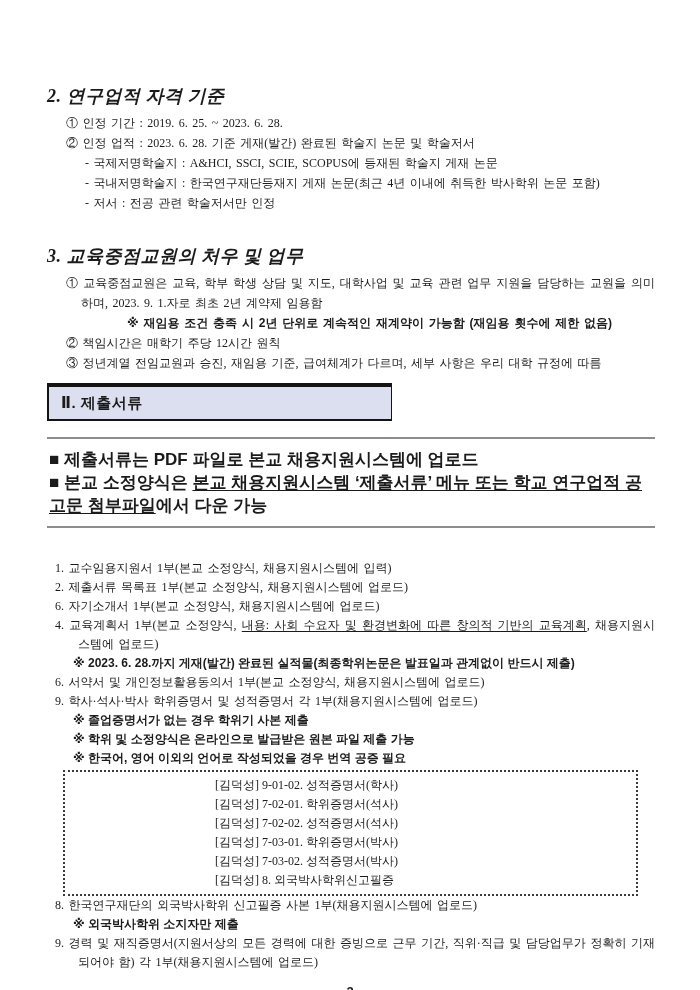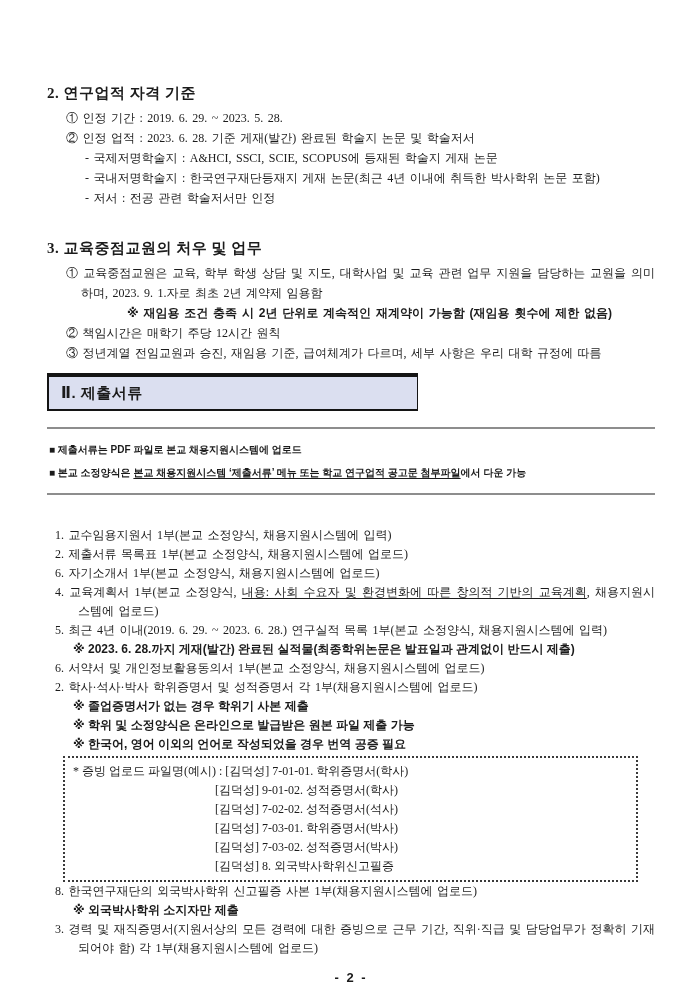"2. 연구업적 자격 기준" .sec-title { font-size: 15px -> 18px; font-style: none -> italic }
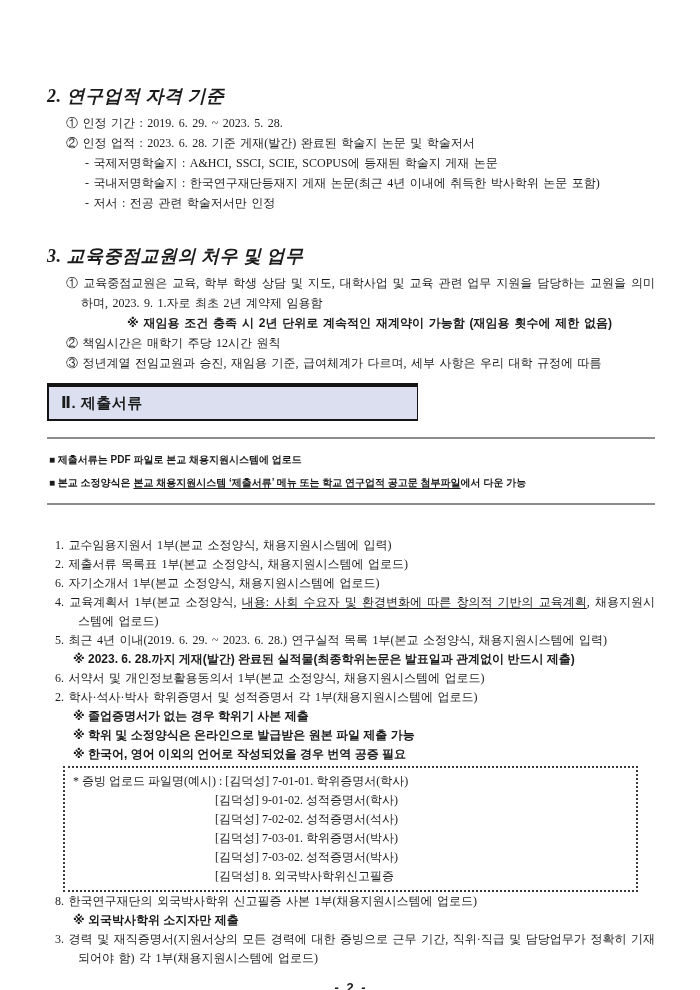"① 인정 기간 : 2019." div.lv1 { text: 29. ~ 2023. 5 -> 25. ~ 2023. 6 }
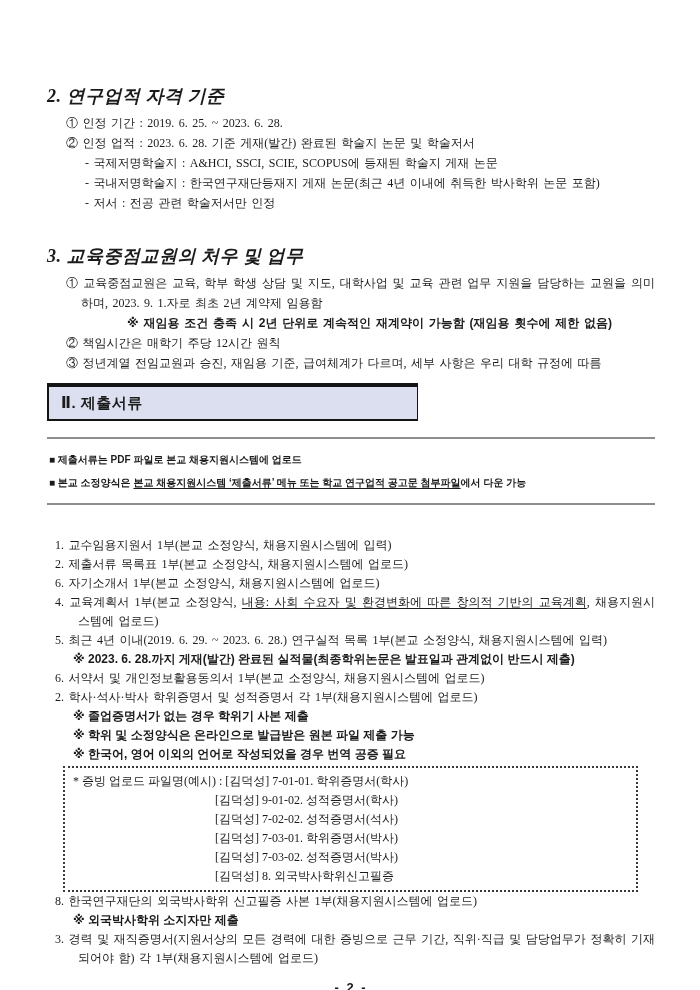"Ⅱ. 제출서류" .sec2-header { width: 371px -> 345px }
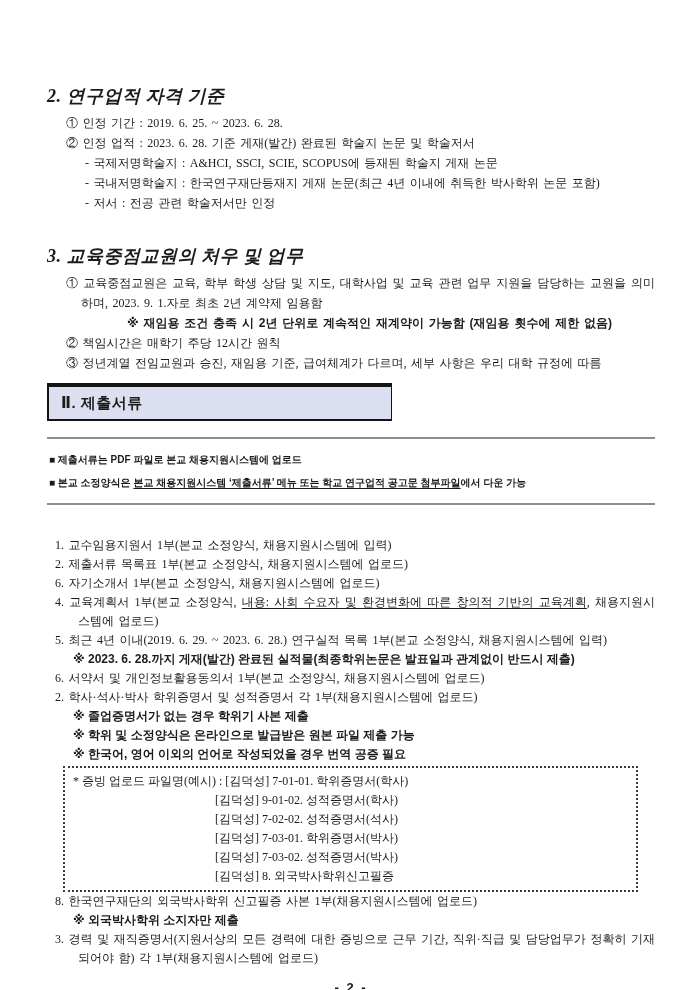"■ 제출서류는 PDF 파일로 본교" .info-box { font-size: 10px -> 17px }
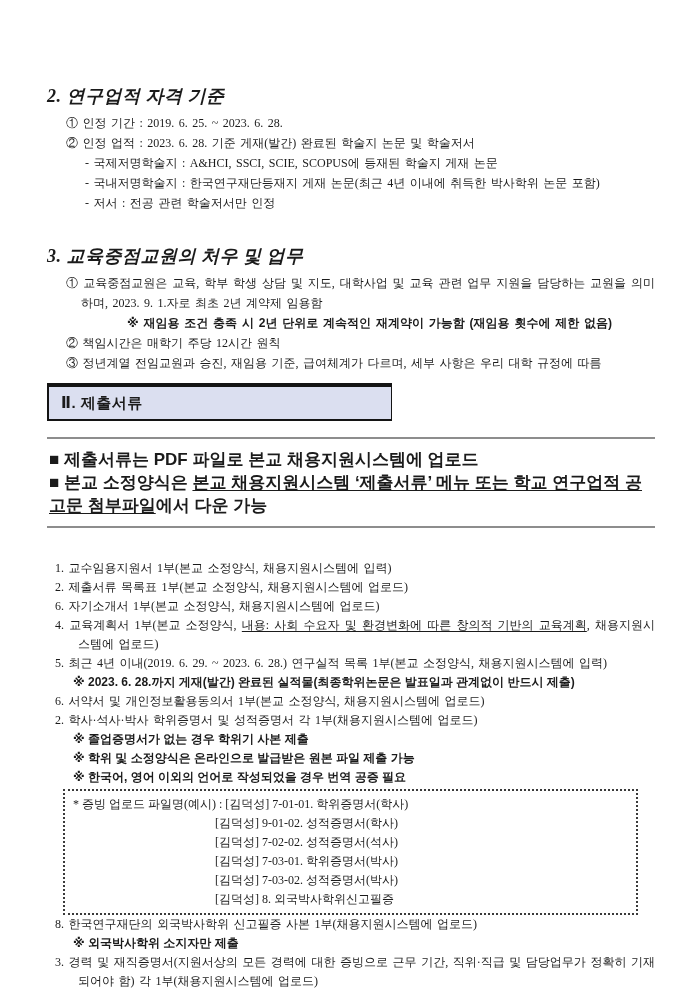"5. 최근 4년 이내(2019. 6." div.doc-item { html: <div>5. 최근 4년 이내(2019. 6. 29. ~ 2023. 6. 28.) 연구실적 목록 1부(본교 소정양식, 채용지원시스템에 입력)</div> -> none }
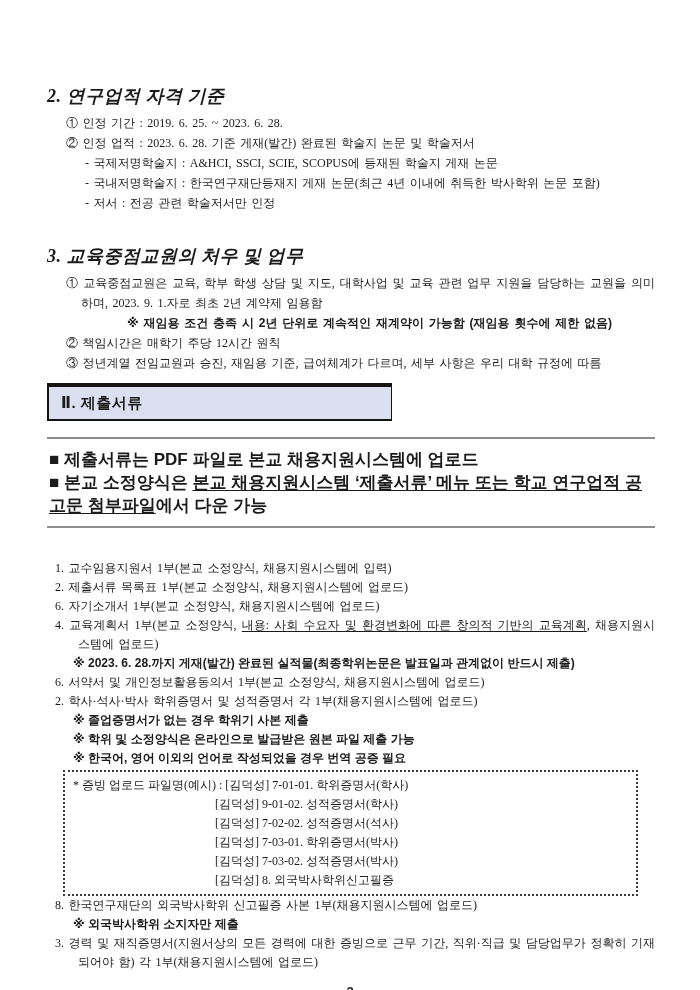"2. 학사·석사·박사 학위증명서 및 성적증명서" div.doc-item { text: 2 -> 9 }
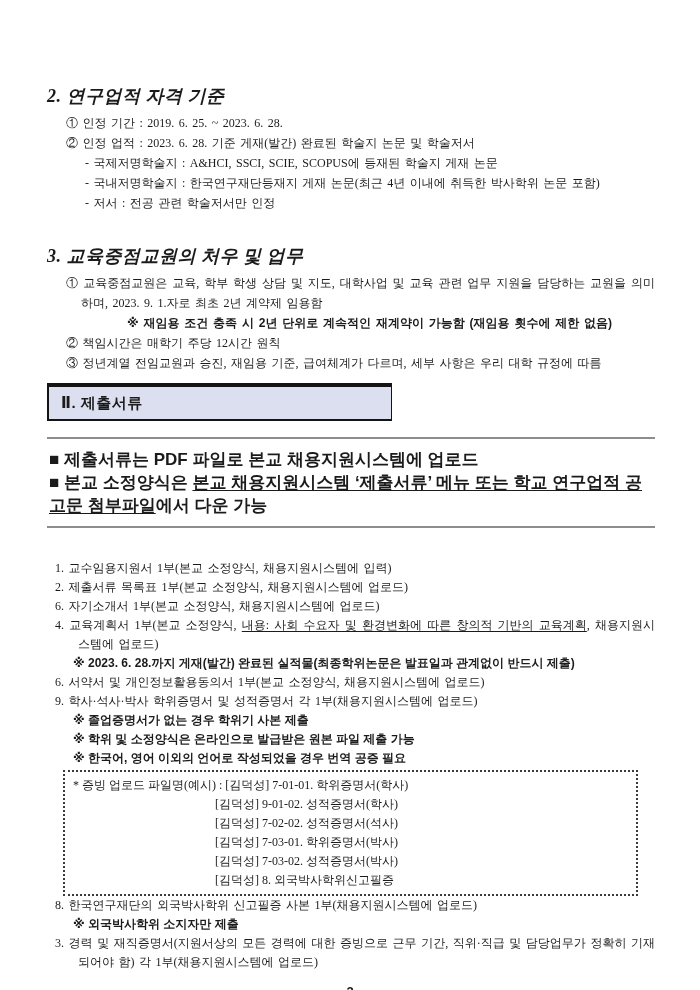"* 증빙 업로드 파일명(예시) :" div { html: <div><span>* 증빙 업로드 파일명(예시) : </span><span>[김덕성] 7-01-01. 학위증명서(학사)</span></div> -> none }
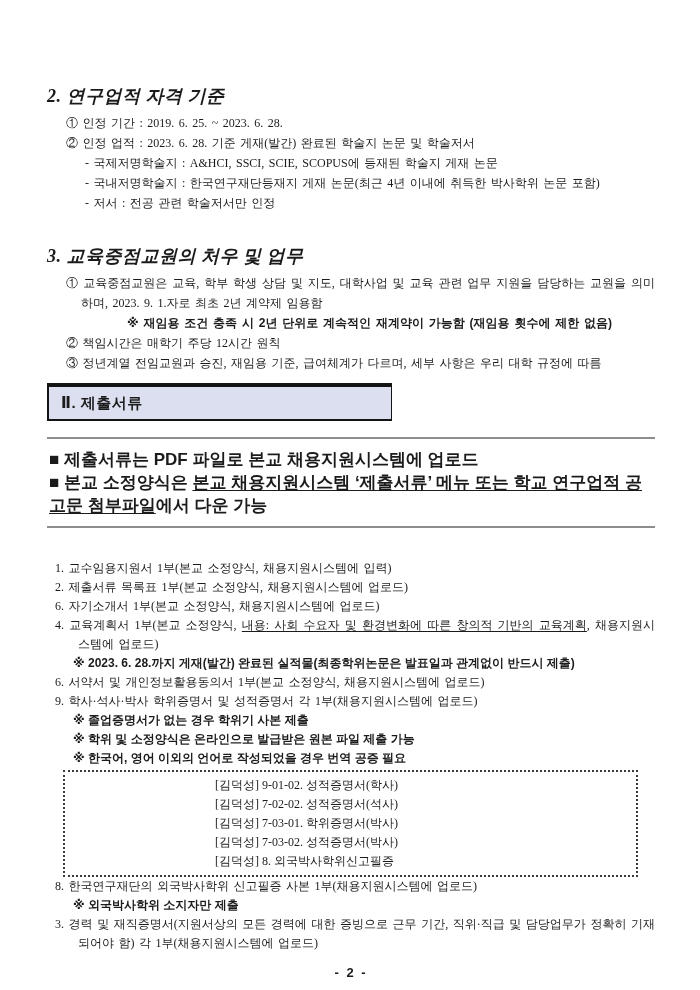"[김덕성] 7-02-01. 학위증명서(석사)" div.cont { html: none -> <div>[김덕성] 7-02-01. 학위증명서(석사)</div> }
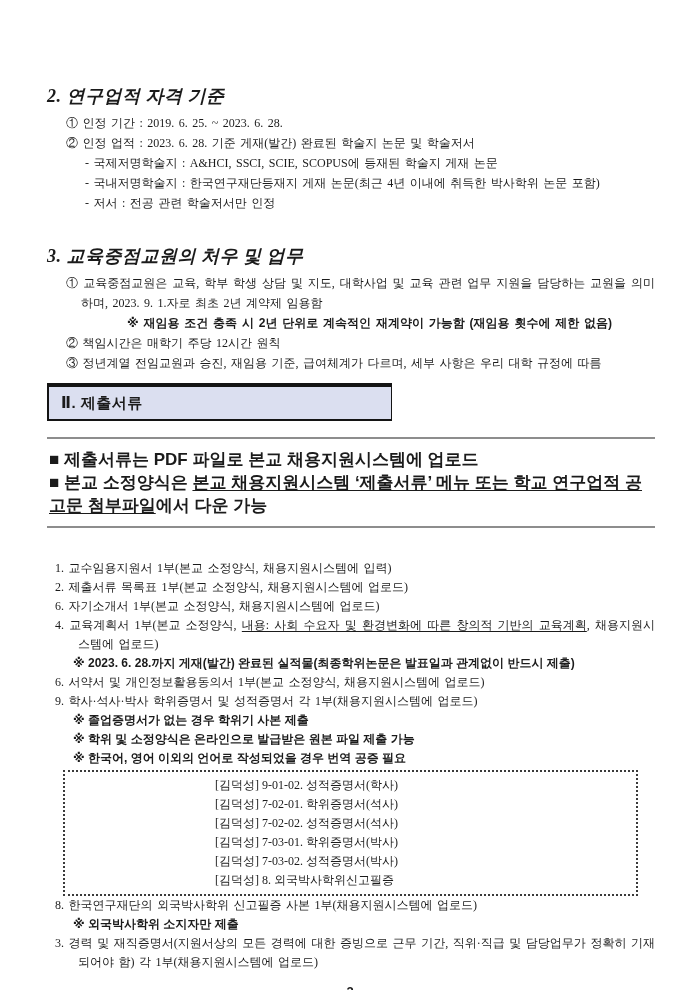"3. 경력 및 재직증명서(지원서상의 모든" div.doc-item { text: 3 -> 9 }
